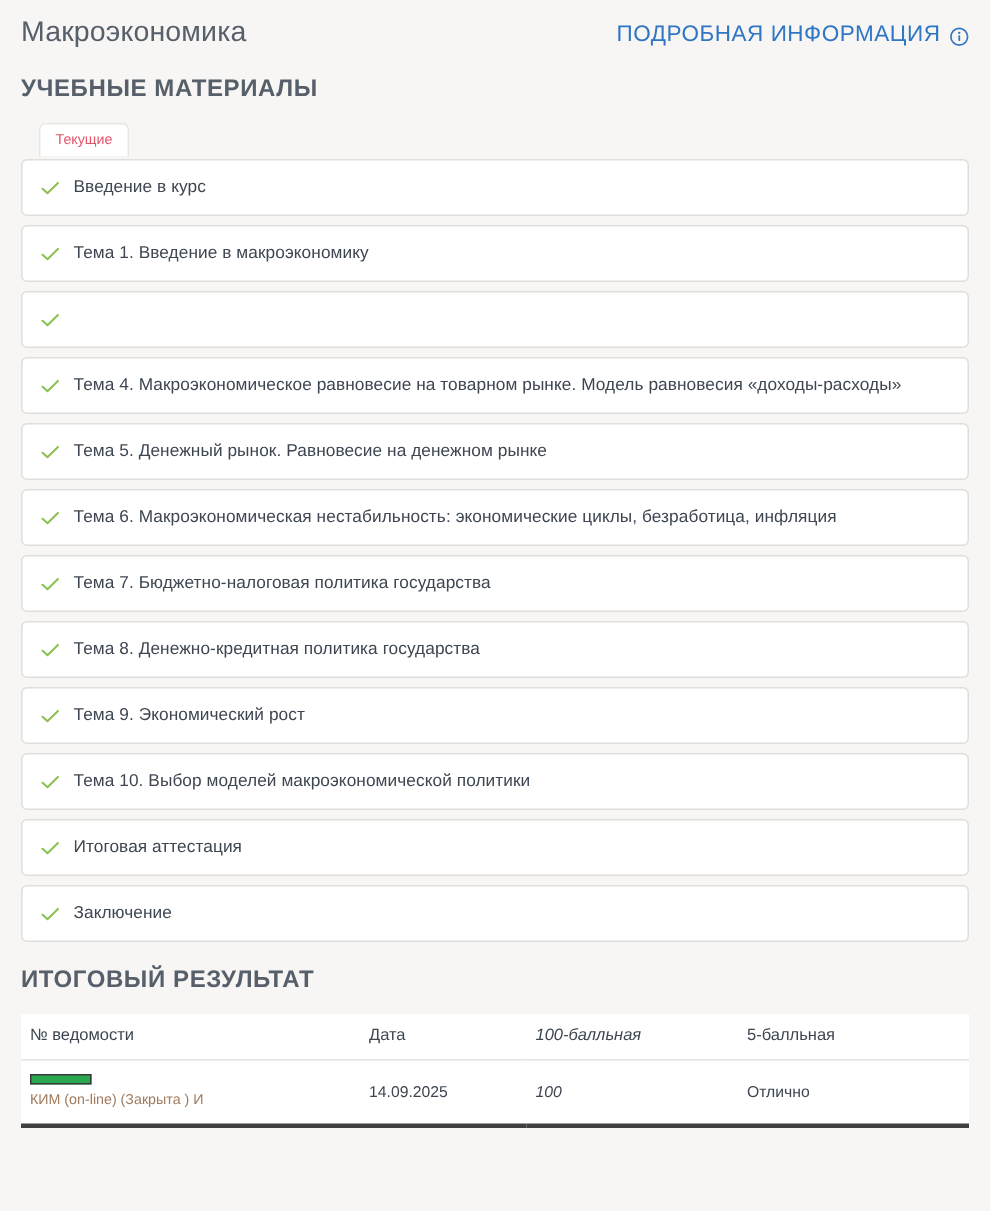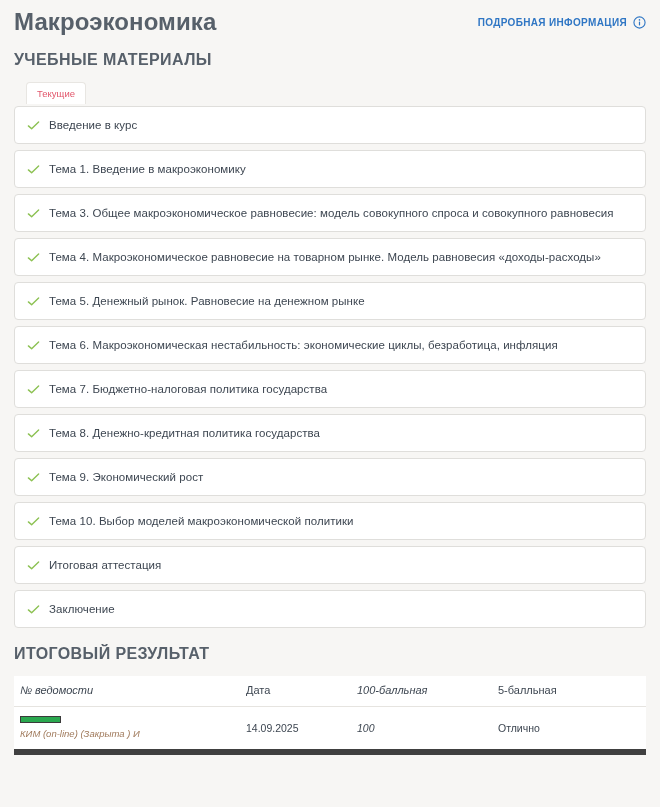"Макроэкономика" .course-title { font-size: 24px -> 19px; font-weight: 700 -> 400 }
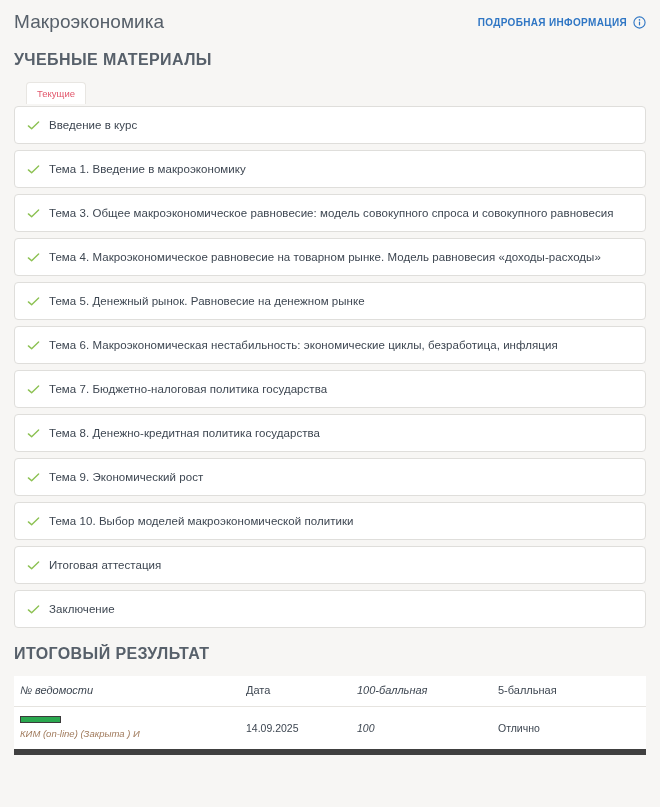"ПОДРОБНАЯ ИНФОРМАЦИЯ" .info-link { align-items: center -> flex-end; font-size: 10px -> 15px; font-weight: bold -> none }
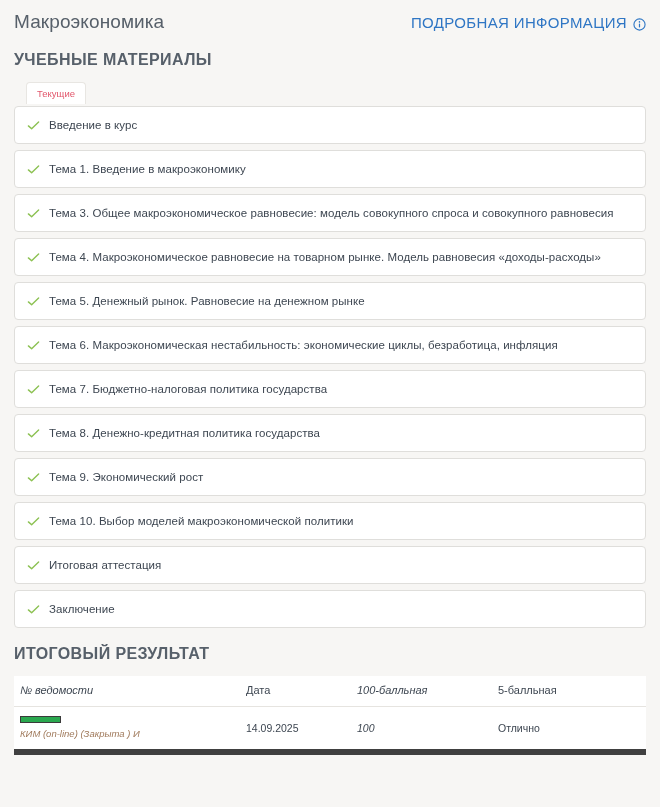"Тема 3. Общее макроэкономическое" span.material-label { html: <span>Тема 3. Общее макроэкономическое равновесие: модель совокупного спроса и совокупного равновесия</span> -> none }
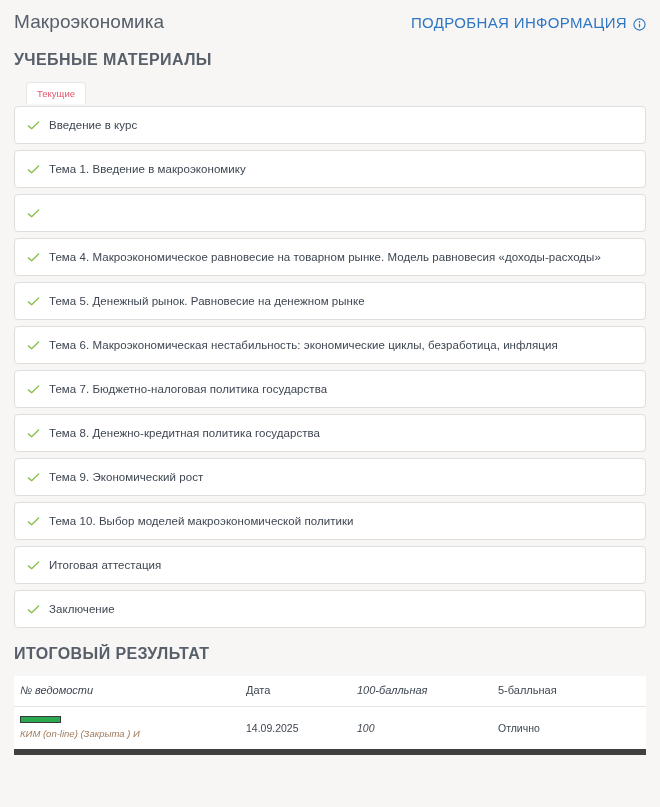"№ ведомости" .col-1 { font-style: italic -> none }
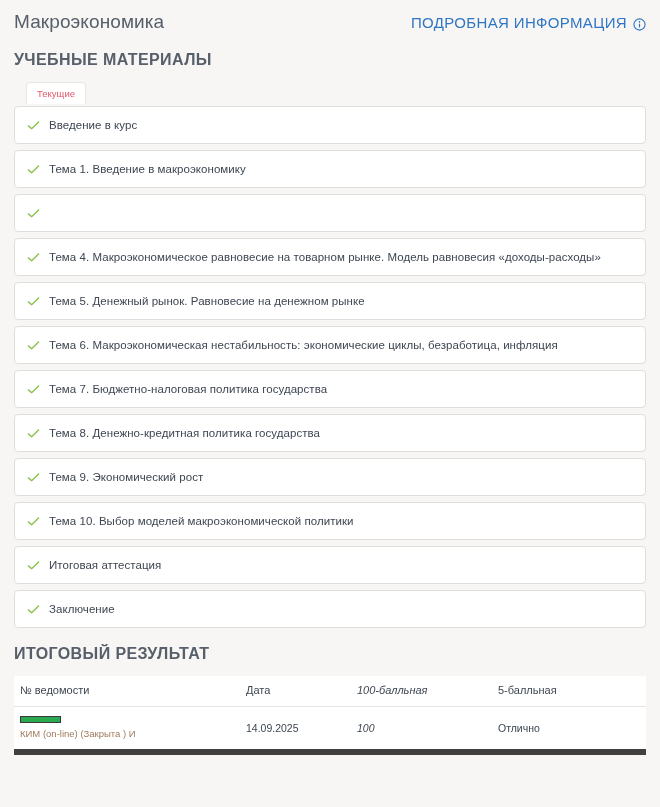"КИМ (on-line) (Закрыта ) И" table.result-table td { border-bottom: 6px solid #404040 -> 3px solid #404040 }
